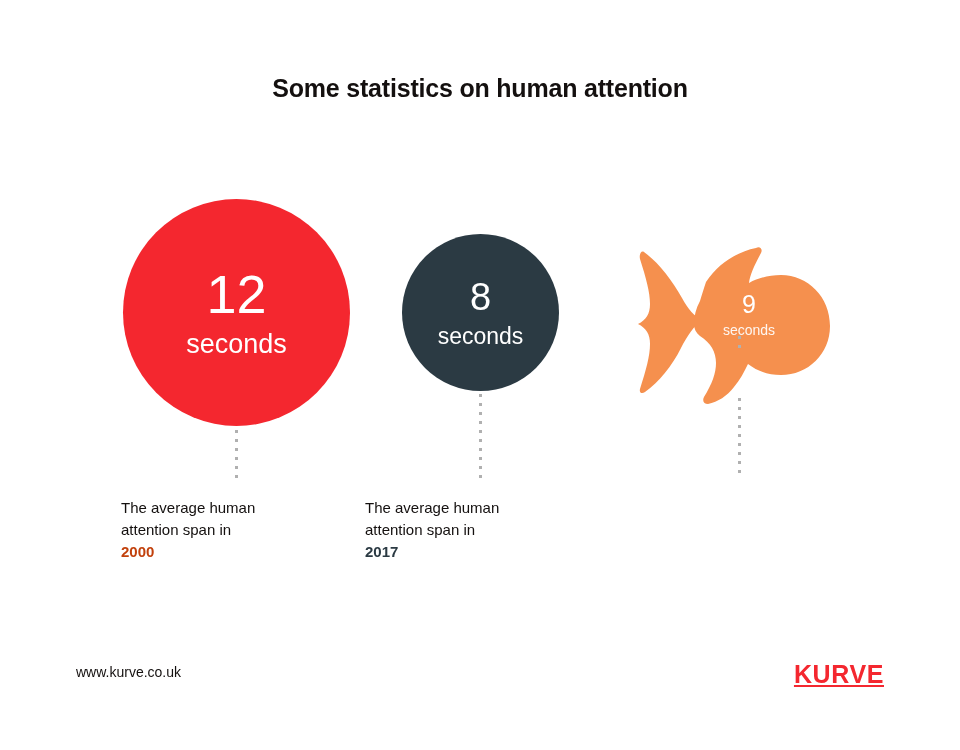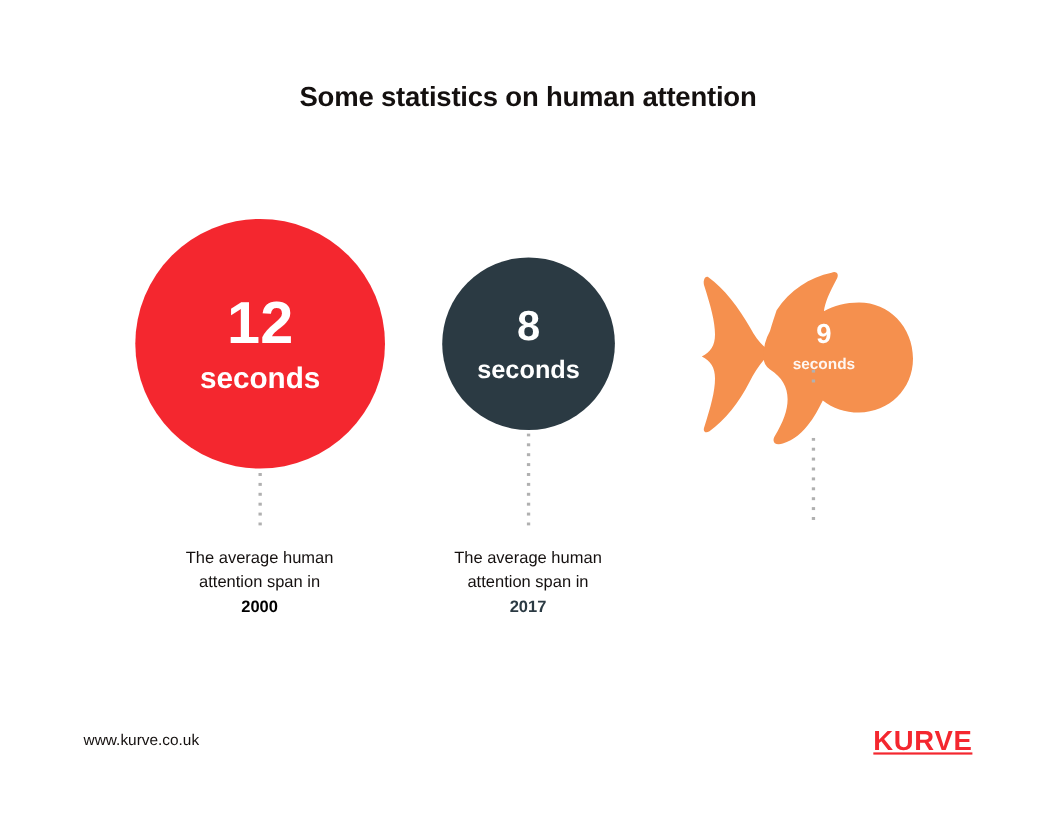"12" .big-number { font-weight: bold -> normal }
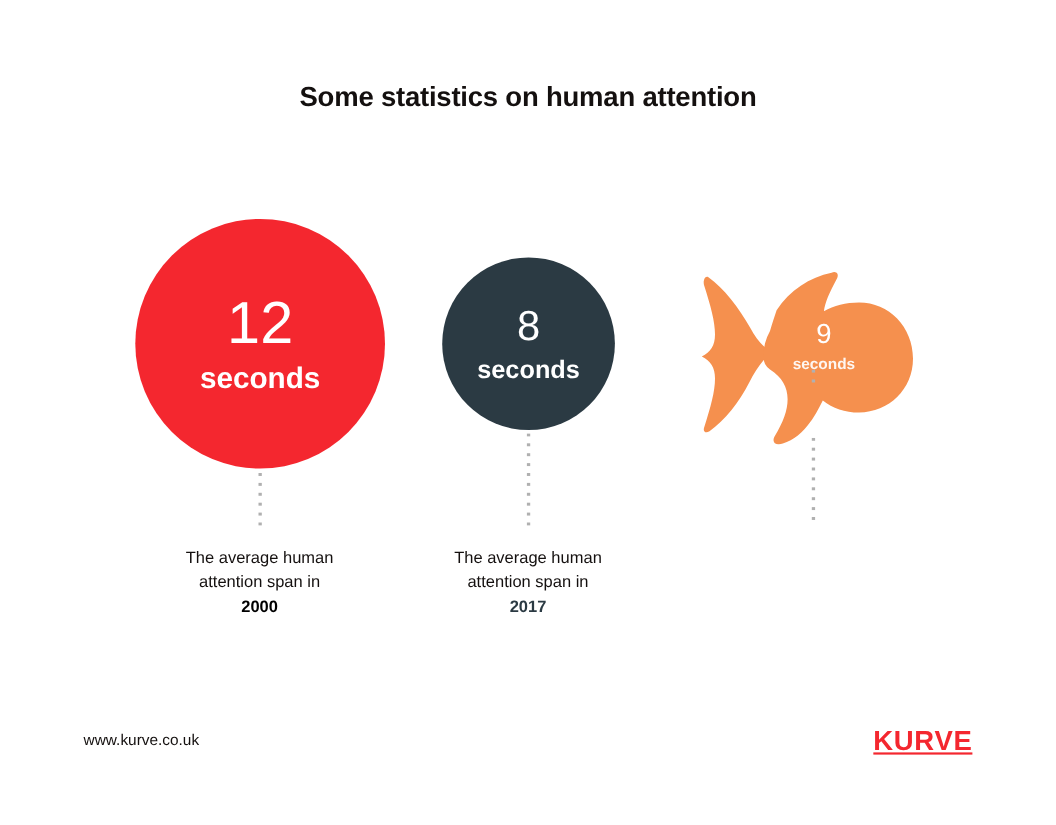"seconds" .seconds-label { font-weight: 700 -> 400 }
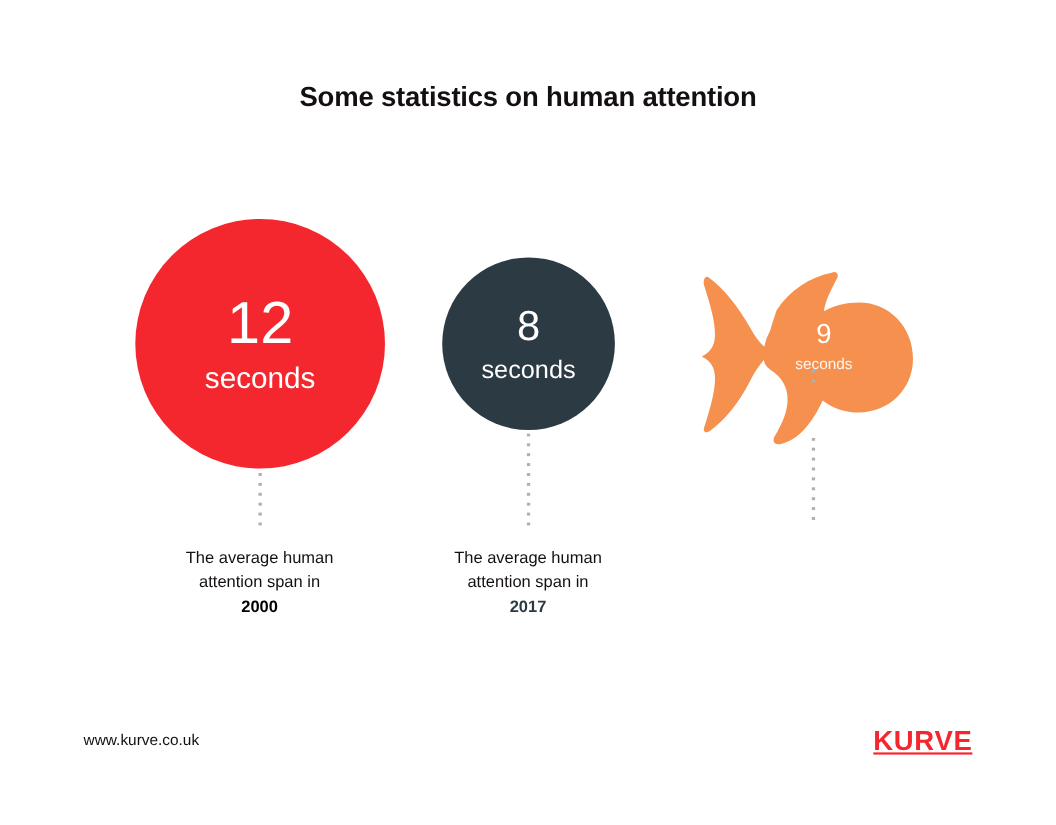"The average human" .caption { text-align: center -> left }
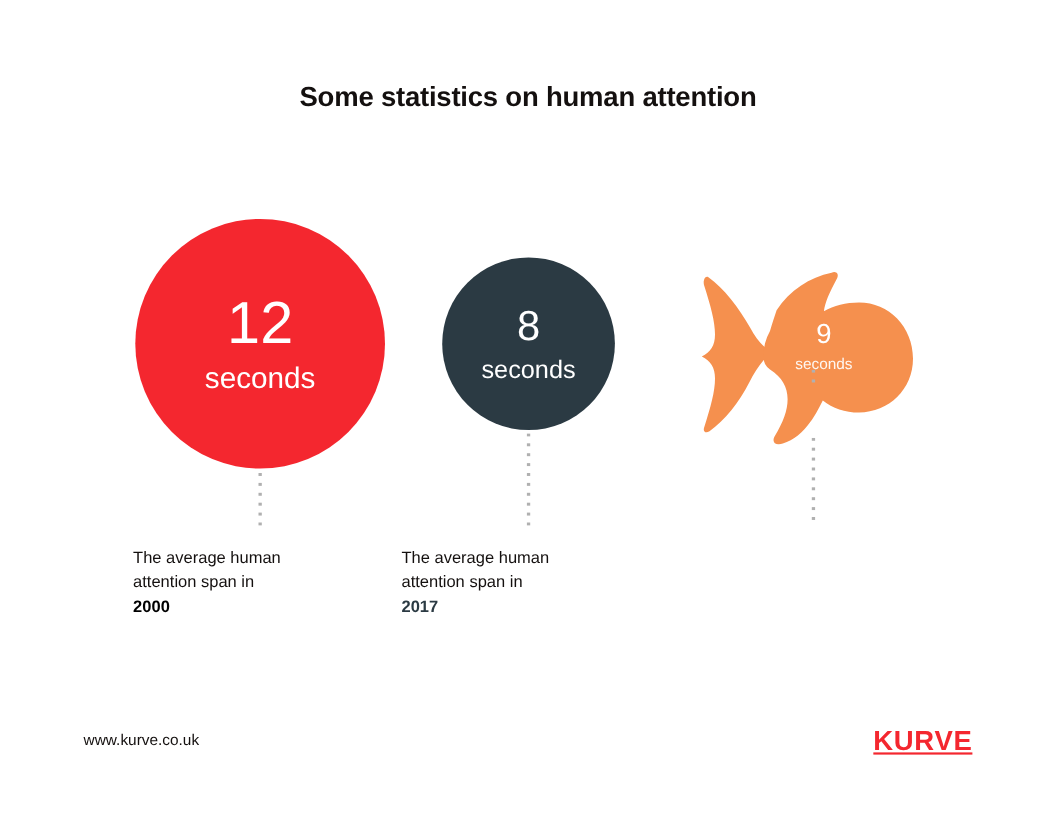"2000" .hl-red { color: #000000 -> #c2410c }
